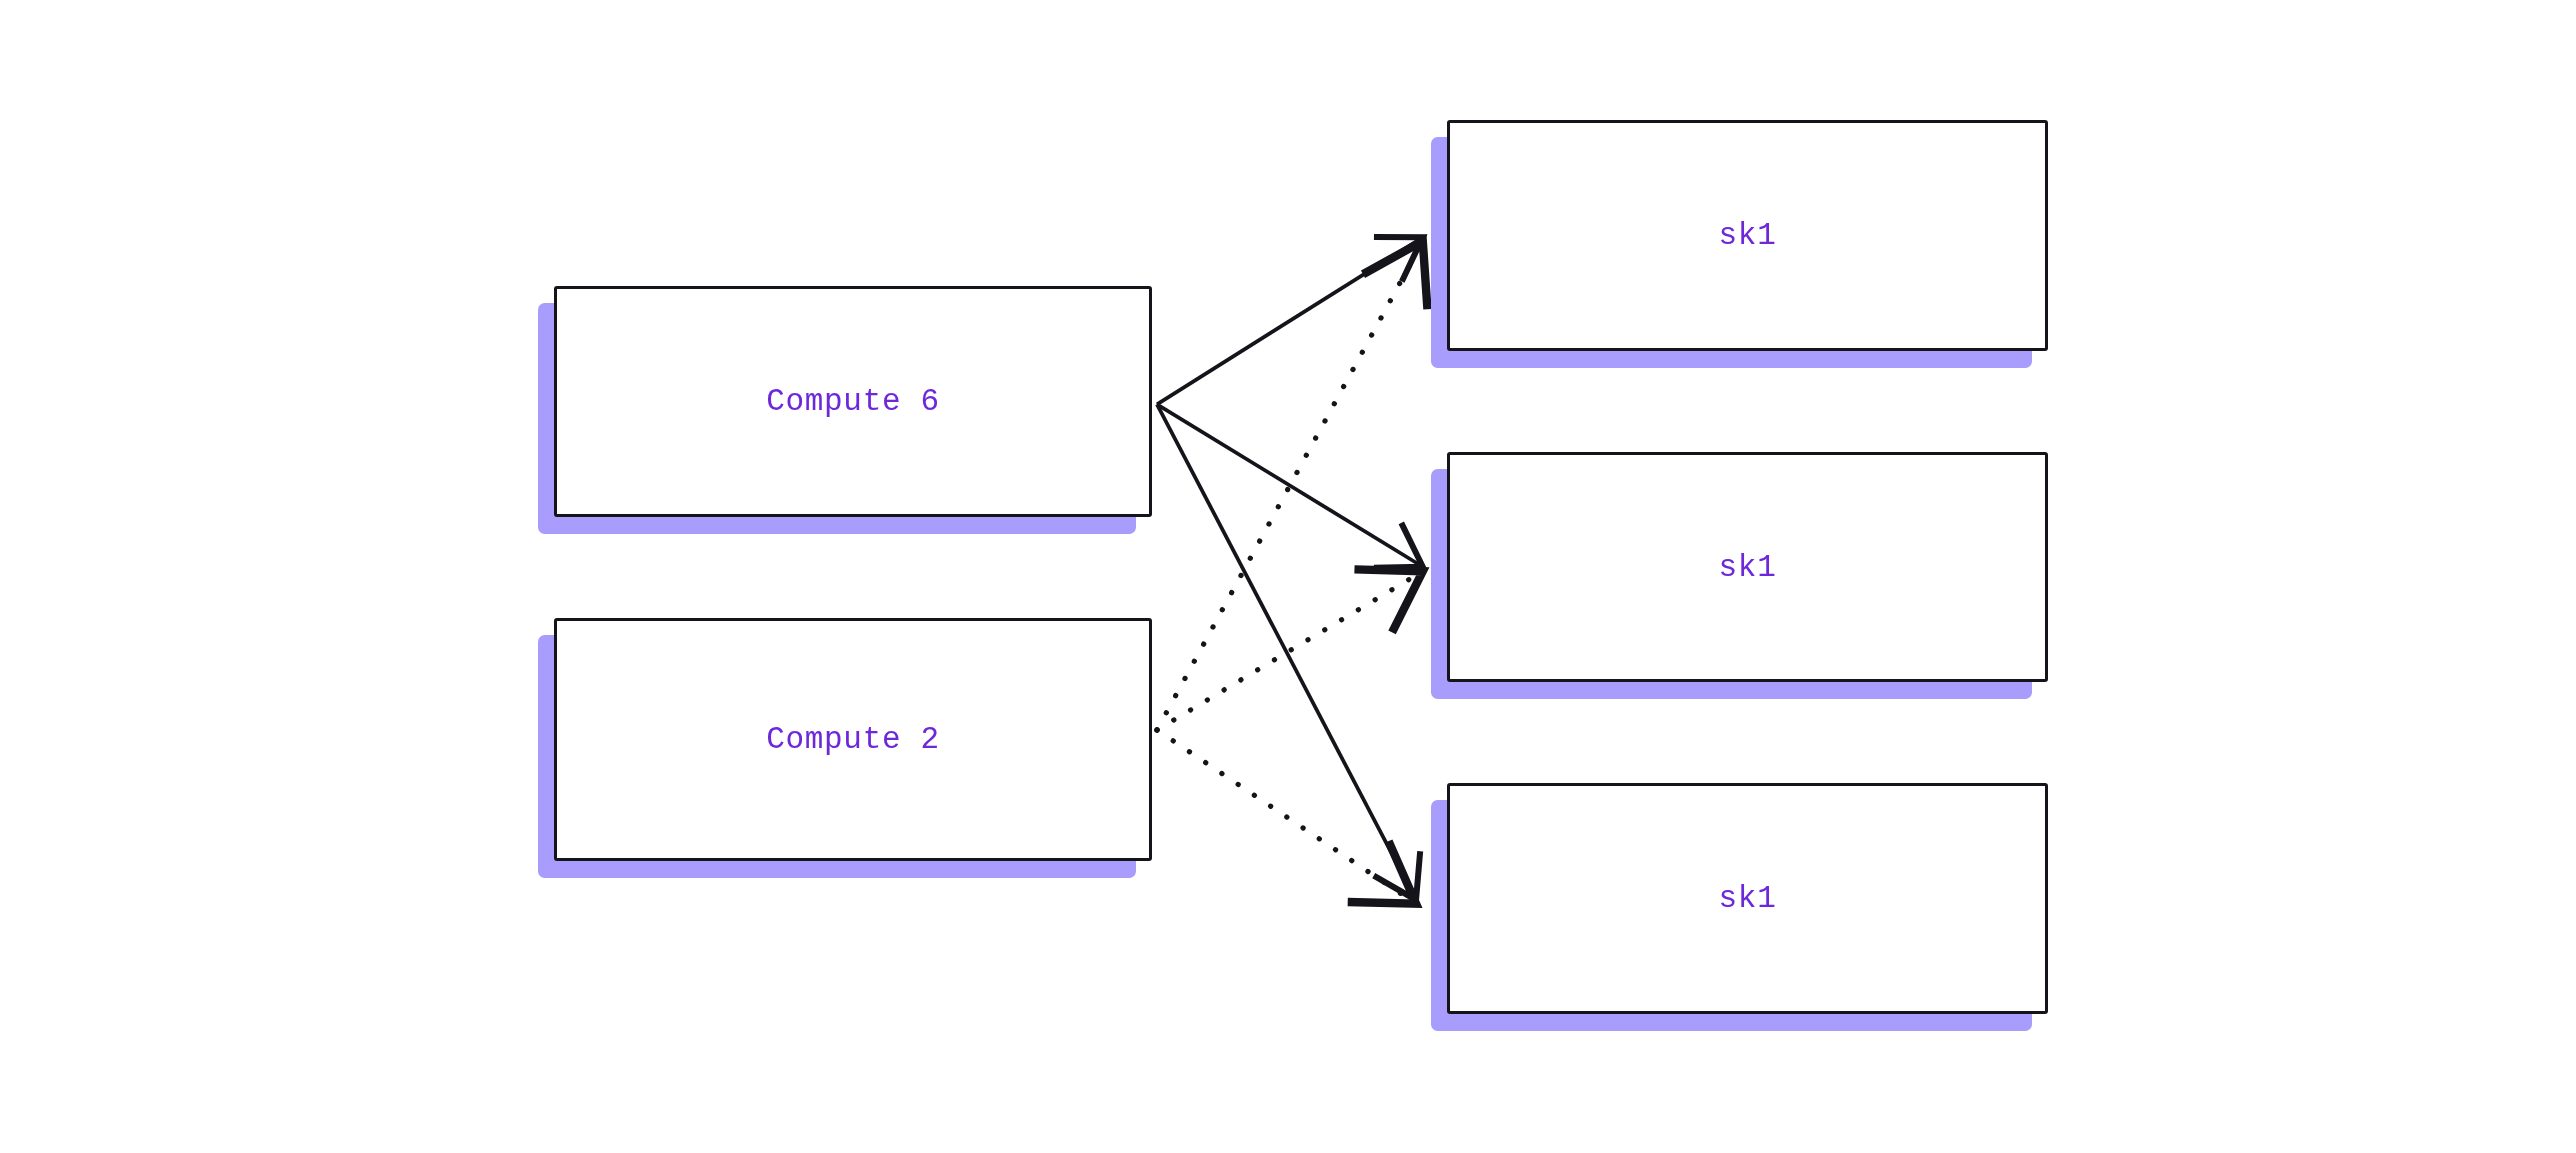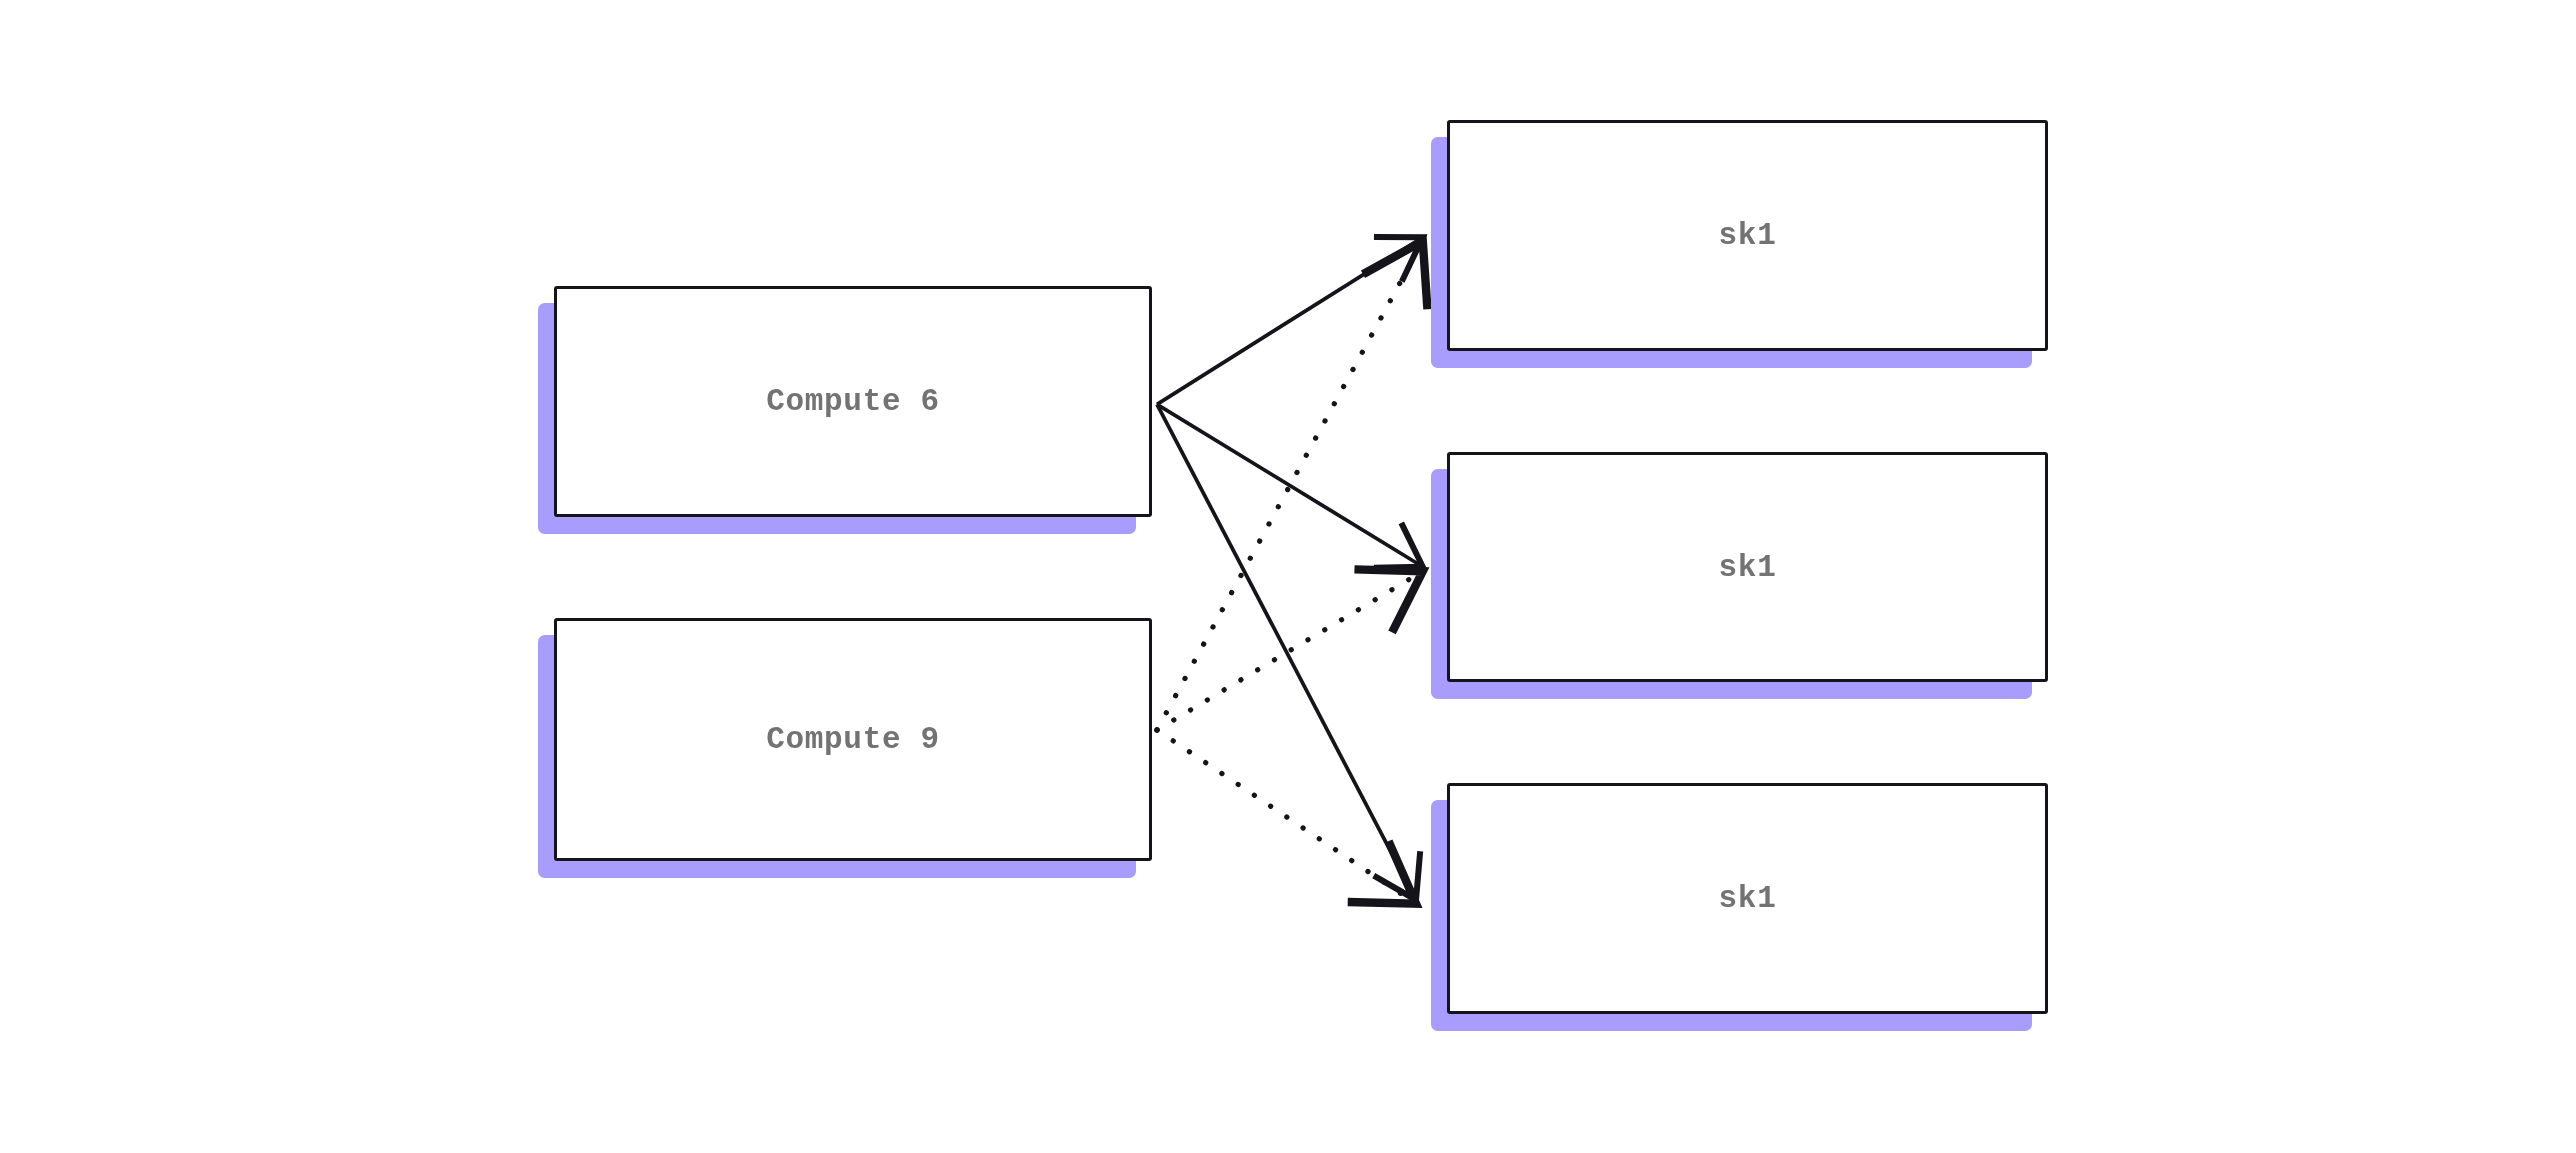"sk1" .node-label { color: #737373 -> #6d28d9; font-weight: bold -> normal }
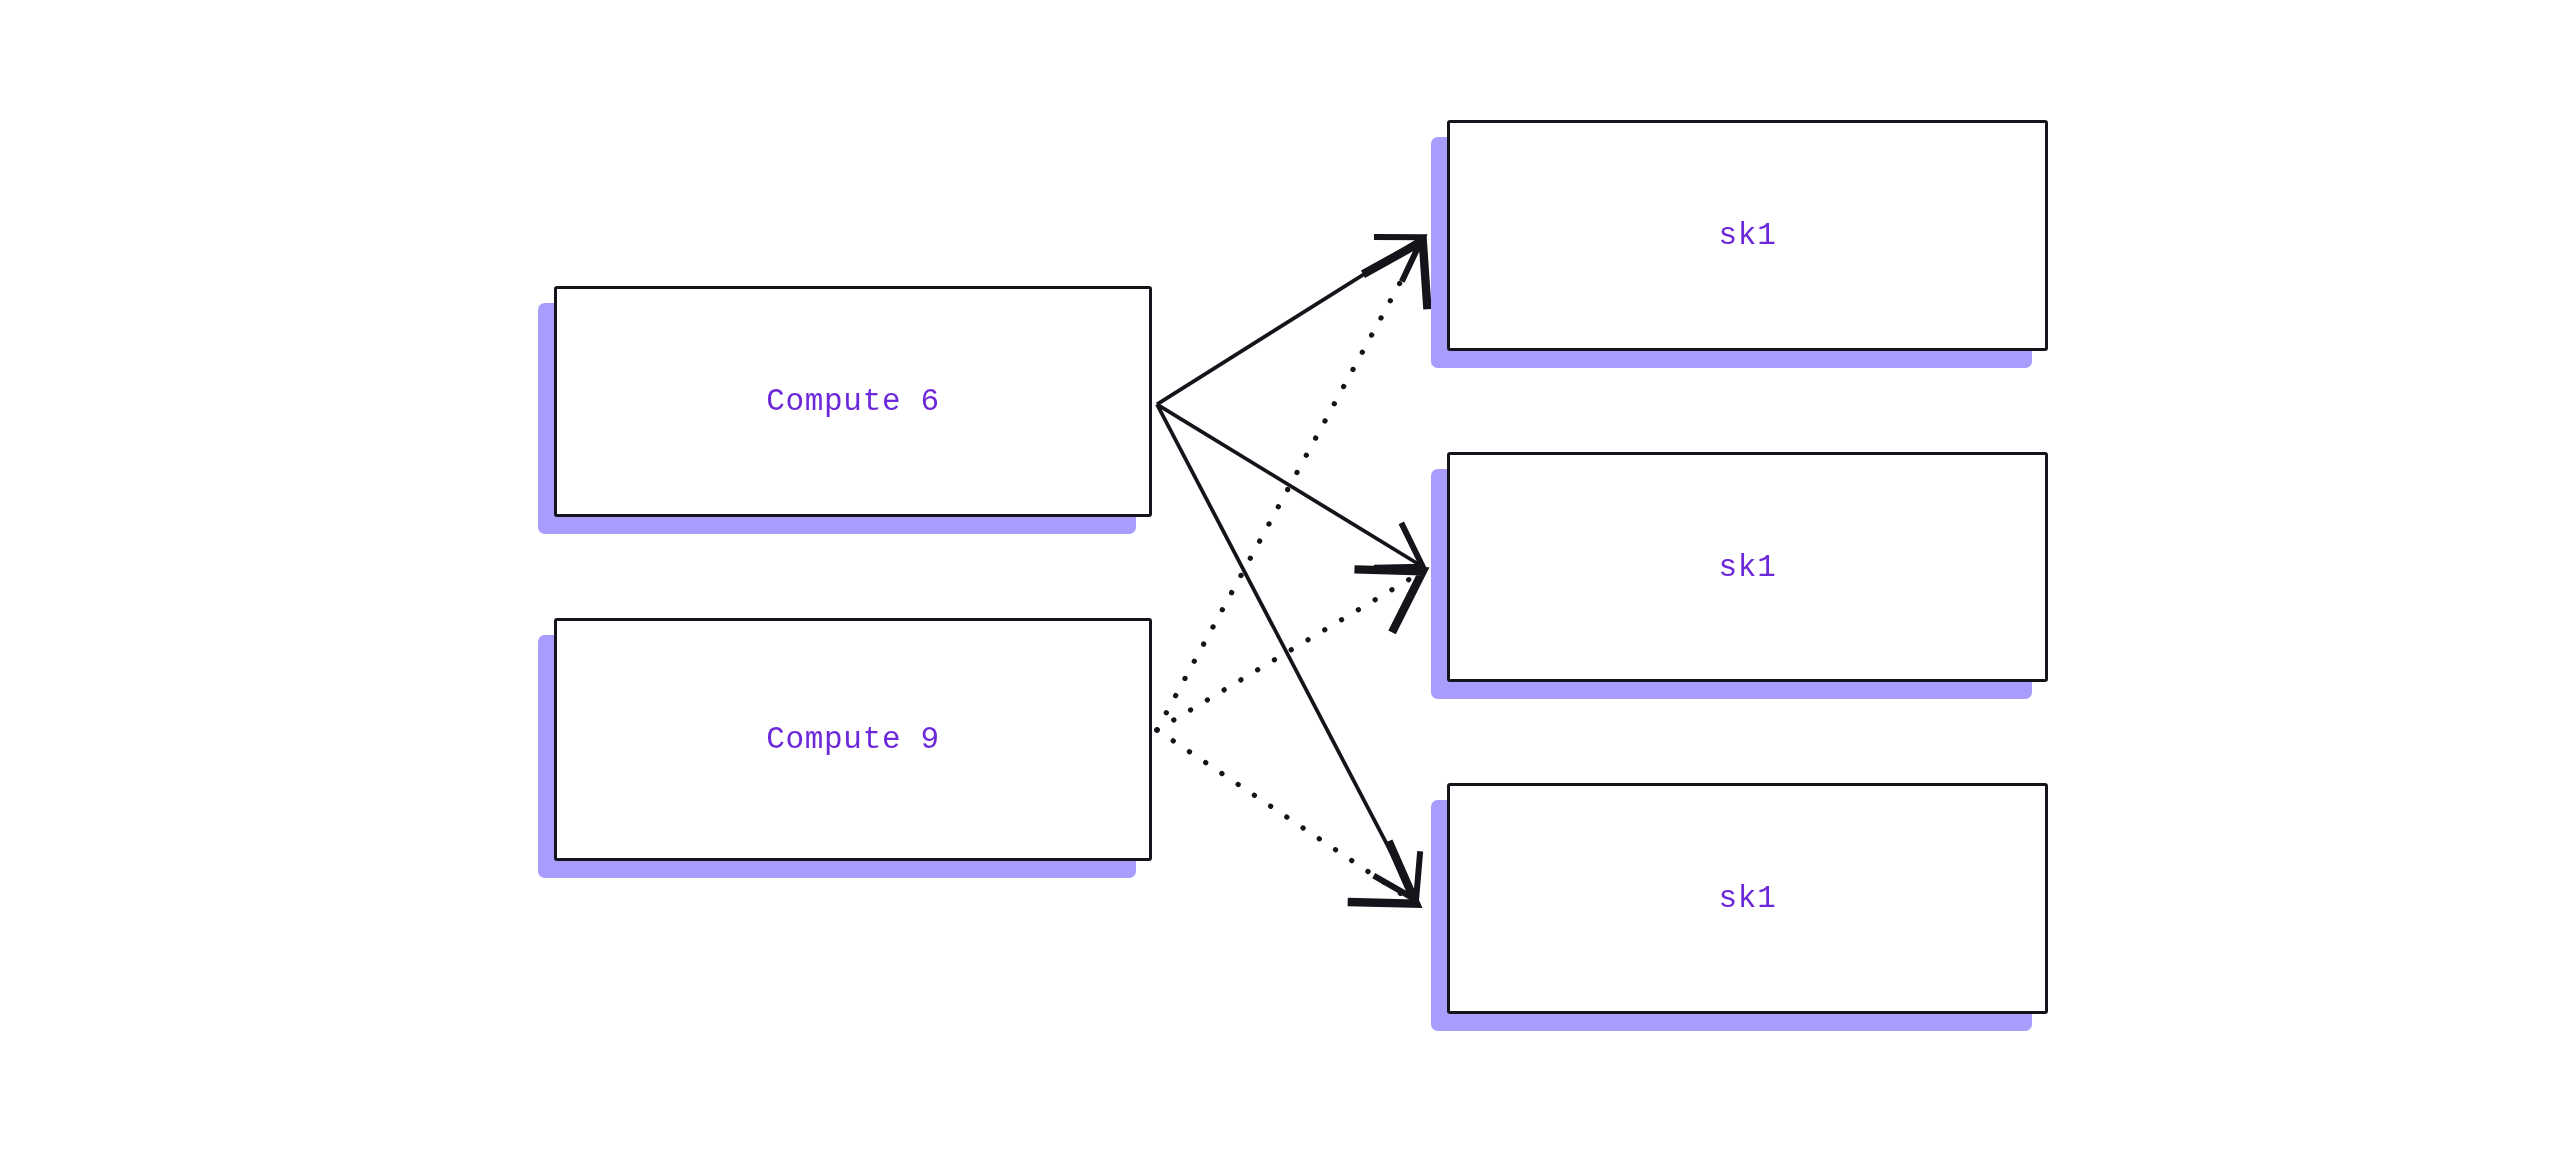"Compute 9" span.node-label { text: 9 -> 2 }
